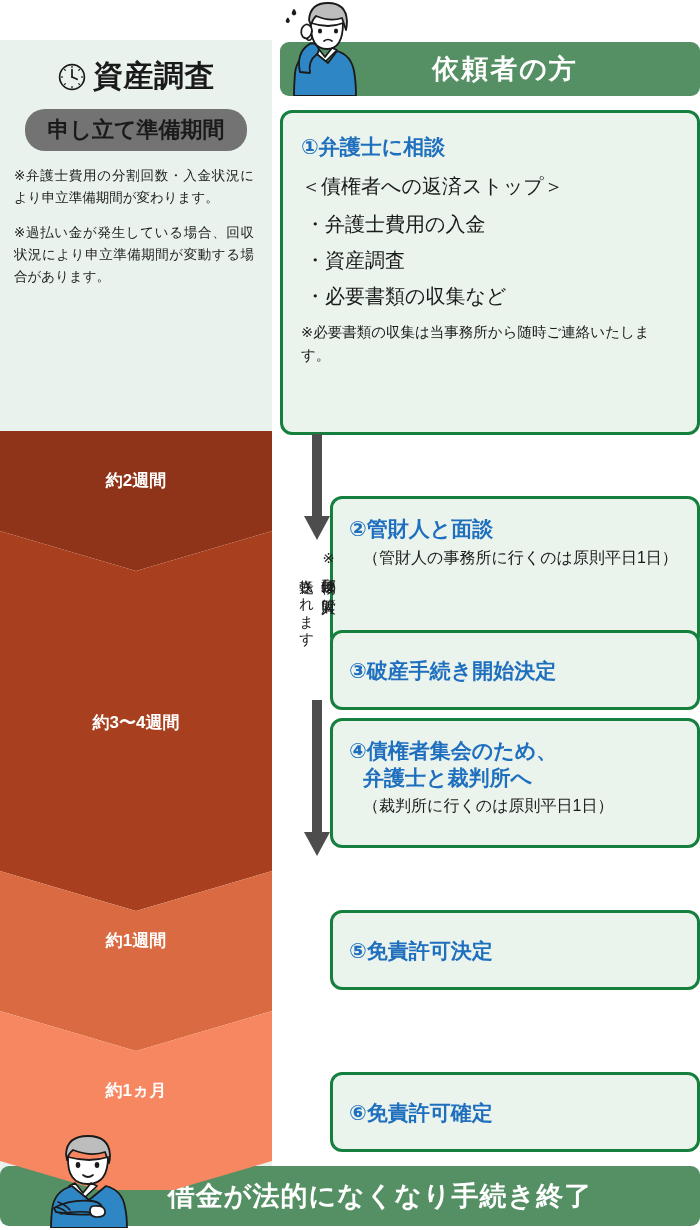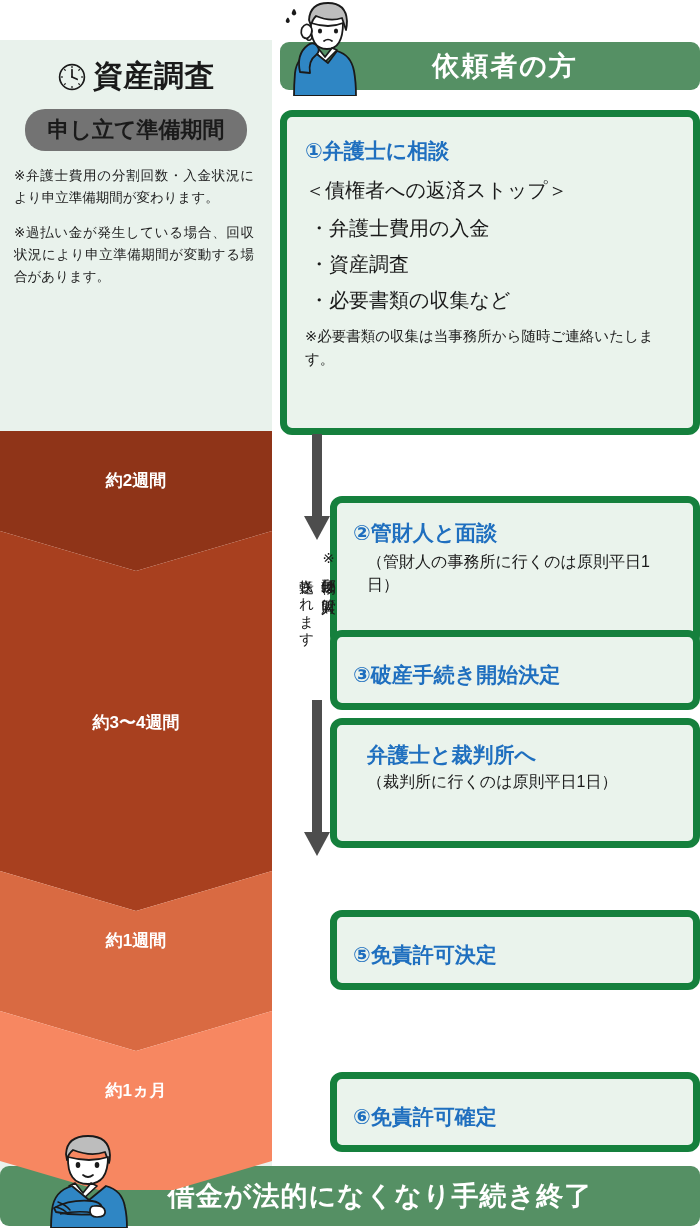"依頼者の方" .green-head { height: 48px -> 54px }
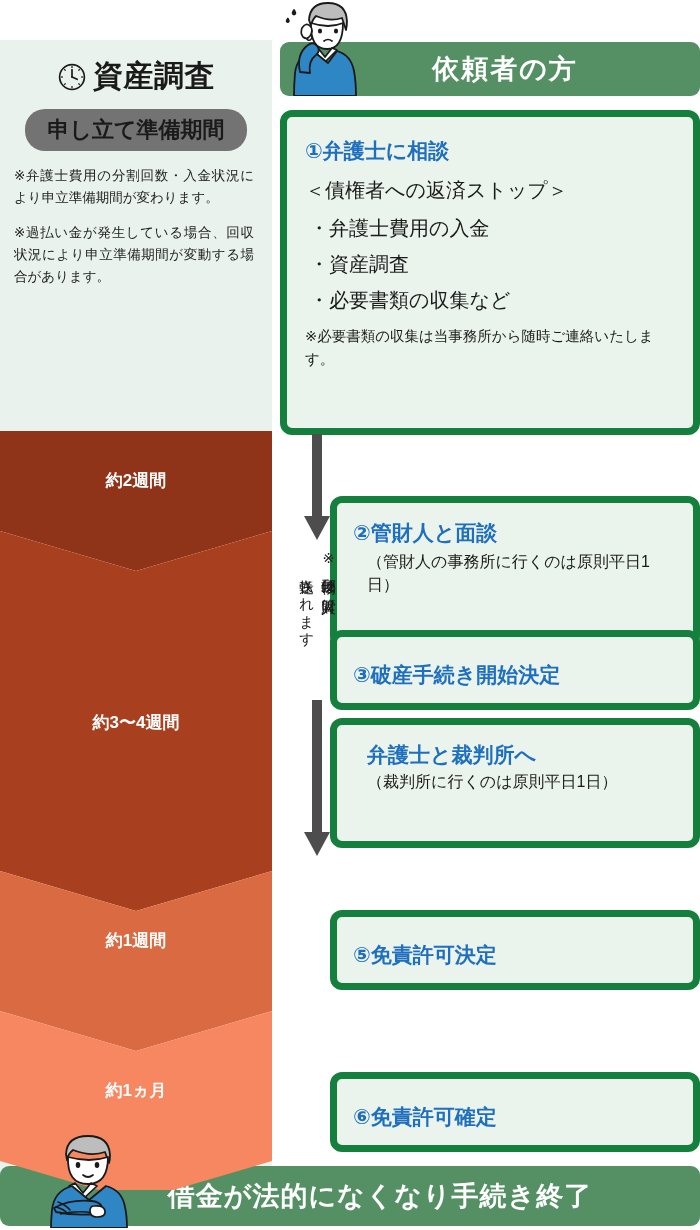"①弁護士に相談" .gbox { border: 7px solid #15803d -> 3px solid #15803d }
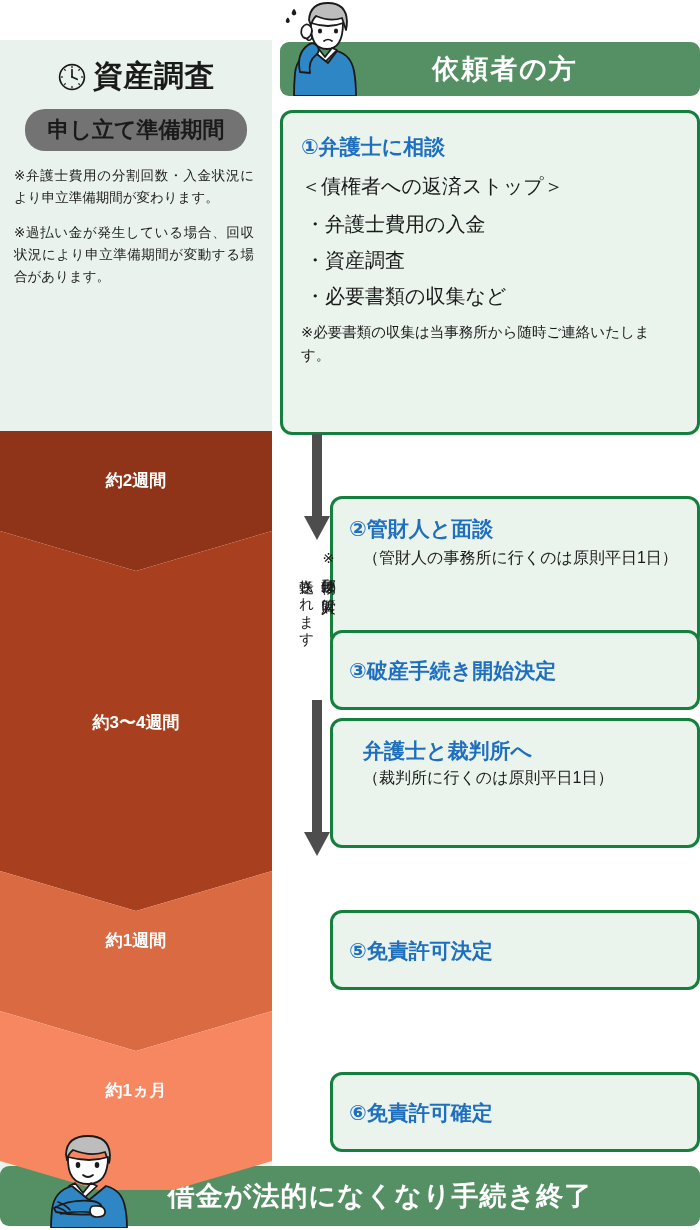"④債権者集会のため、" div.step-title { html: none -> <div>④債権者集会のため、</div> }
